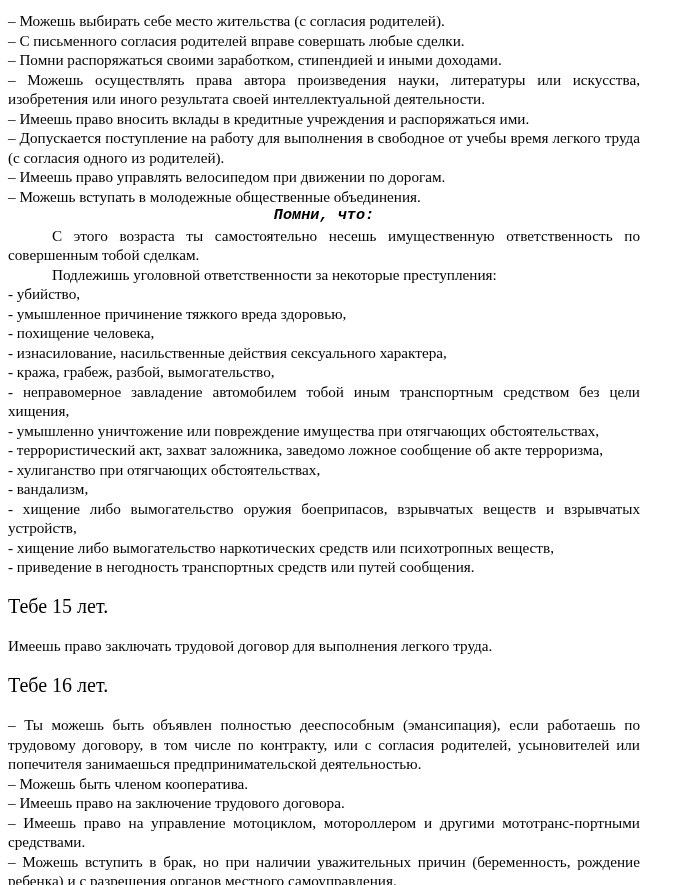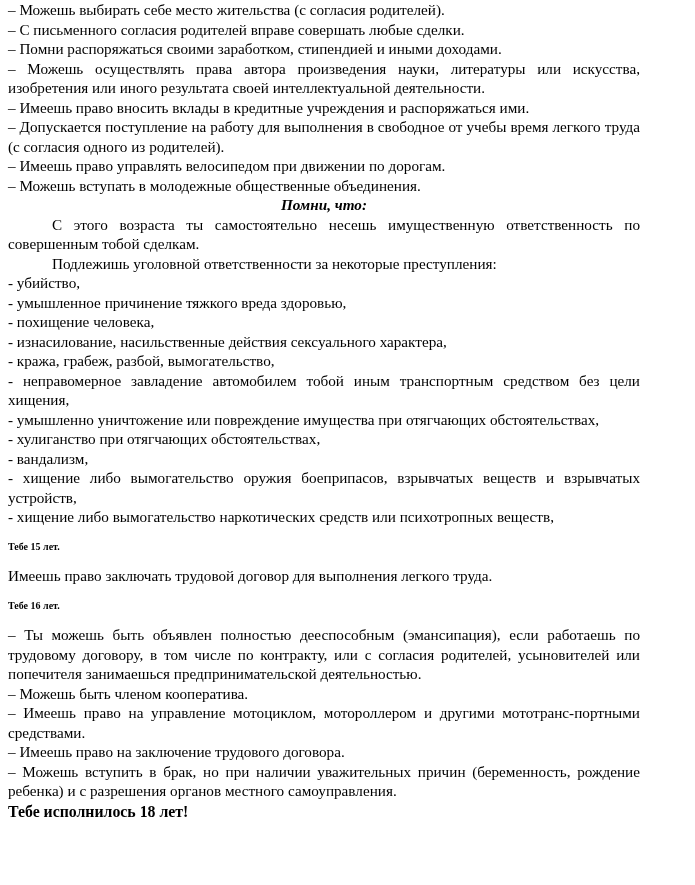"– Можешь выбирать себе место" .page { padding: 0 8px 0 8px -> 11px 8px 0 8px }
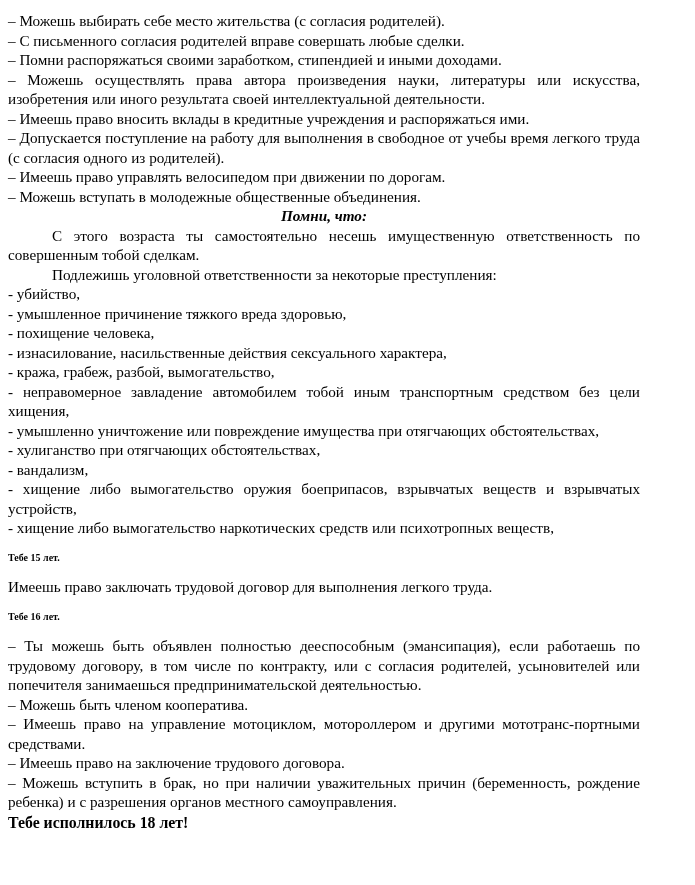"Помни, что:" .pomni-ital { font-family: none -> Liberation Mono, monospace }
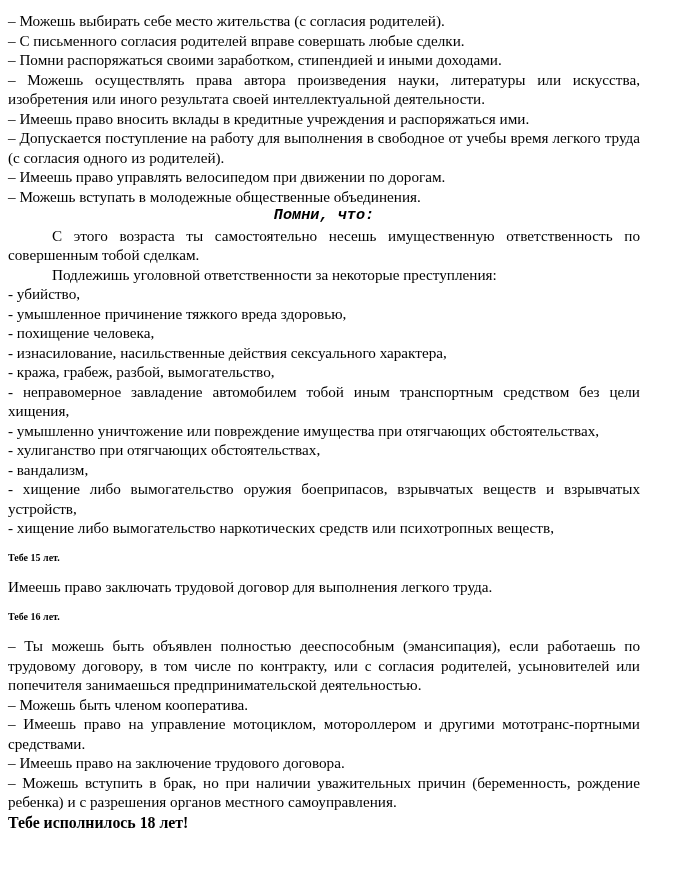"- террористический акт, захват" p.line { html: none -> <p>- террористический акт, захват заложника, заведомо ложное сообщение об акте терроризма,</p> }
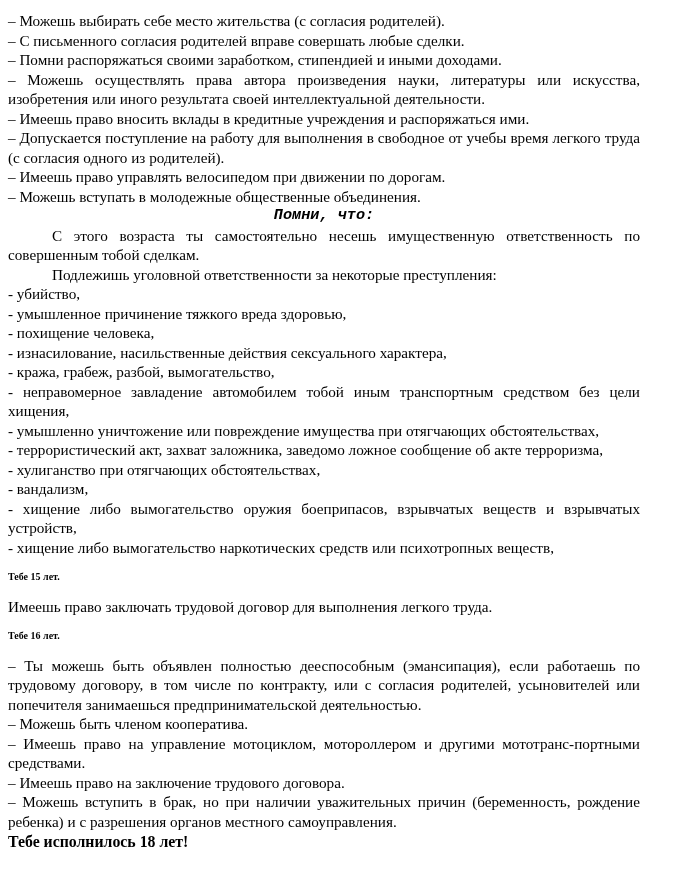"- приведение в негодность транспортных" p.line { html: none -> <p>- приведение в негодность транспортных средств или путей сообщения.</p> }
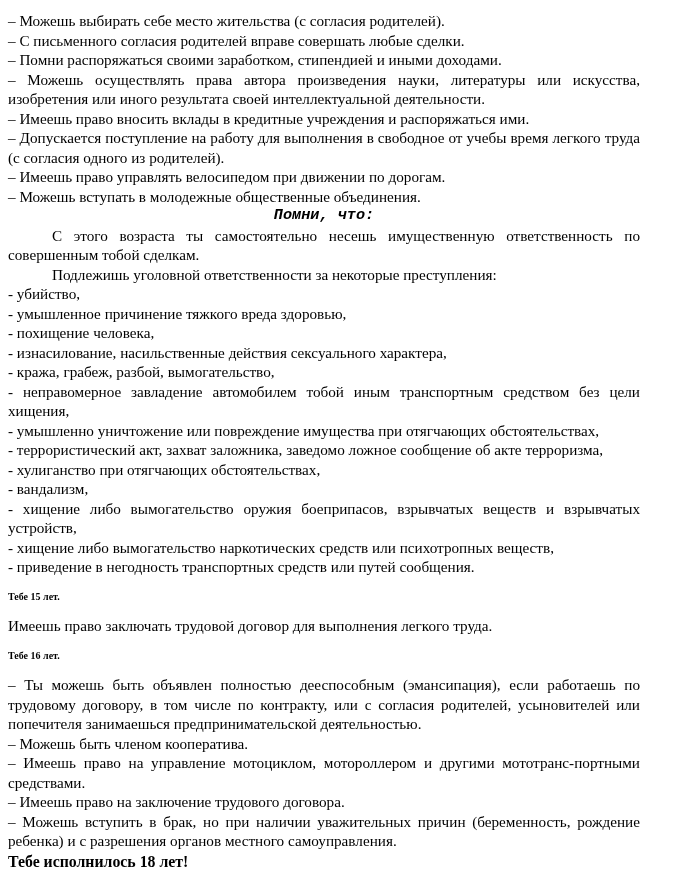"Тебе 15 лет." .age-head { font-size: 10px -> 20px; font-weight: bold -> normal }
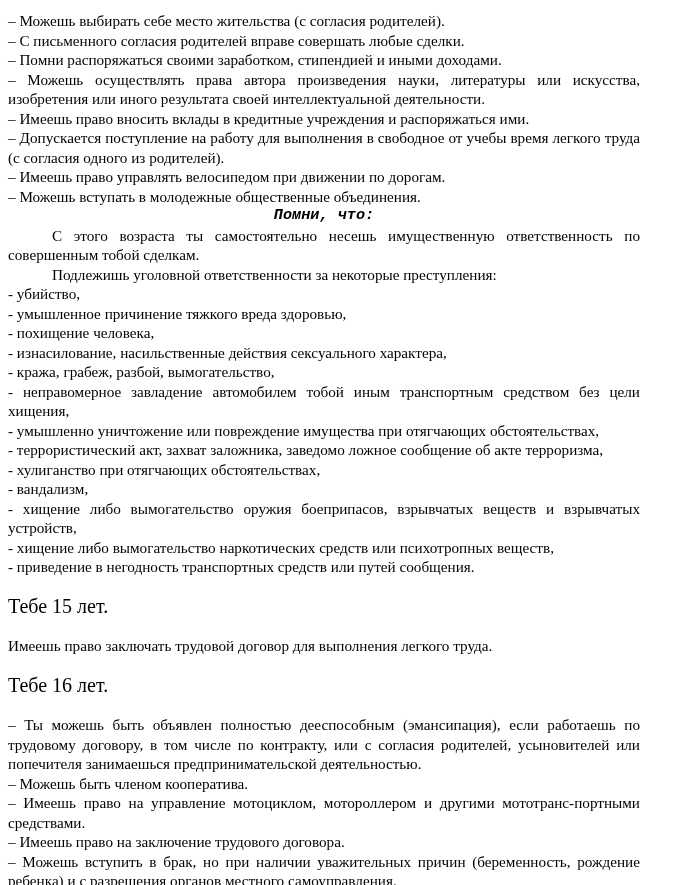"– Имеешь право на управление" p.line { order: before "– Имеешь право на заключение" -> after "– Имеешь право на заключение" }
